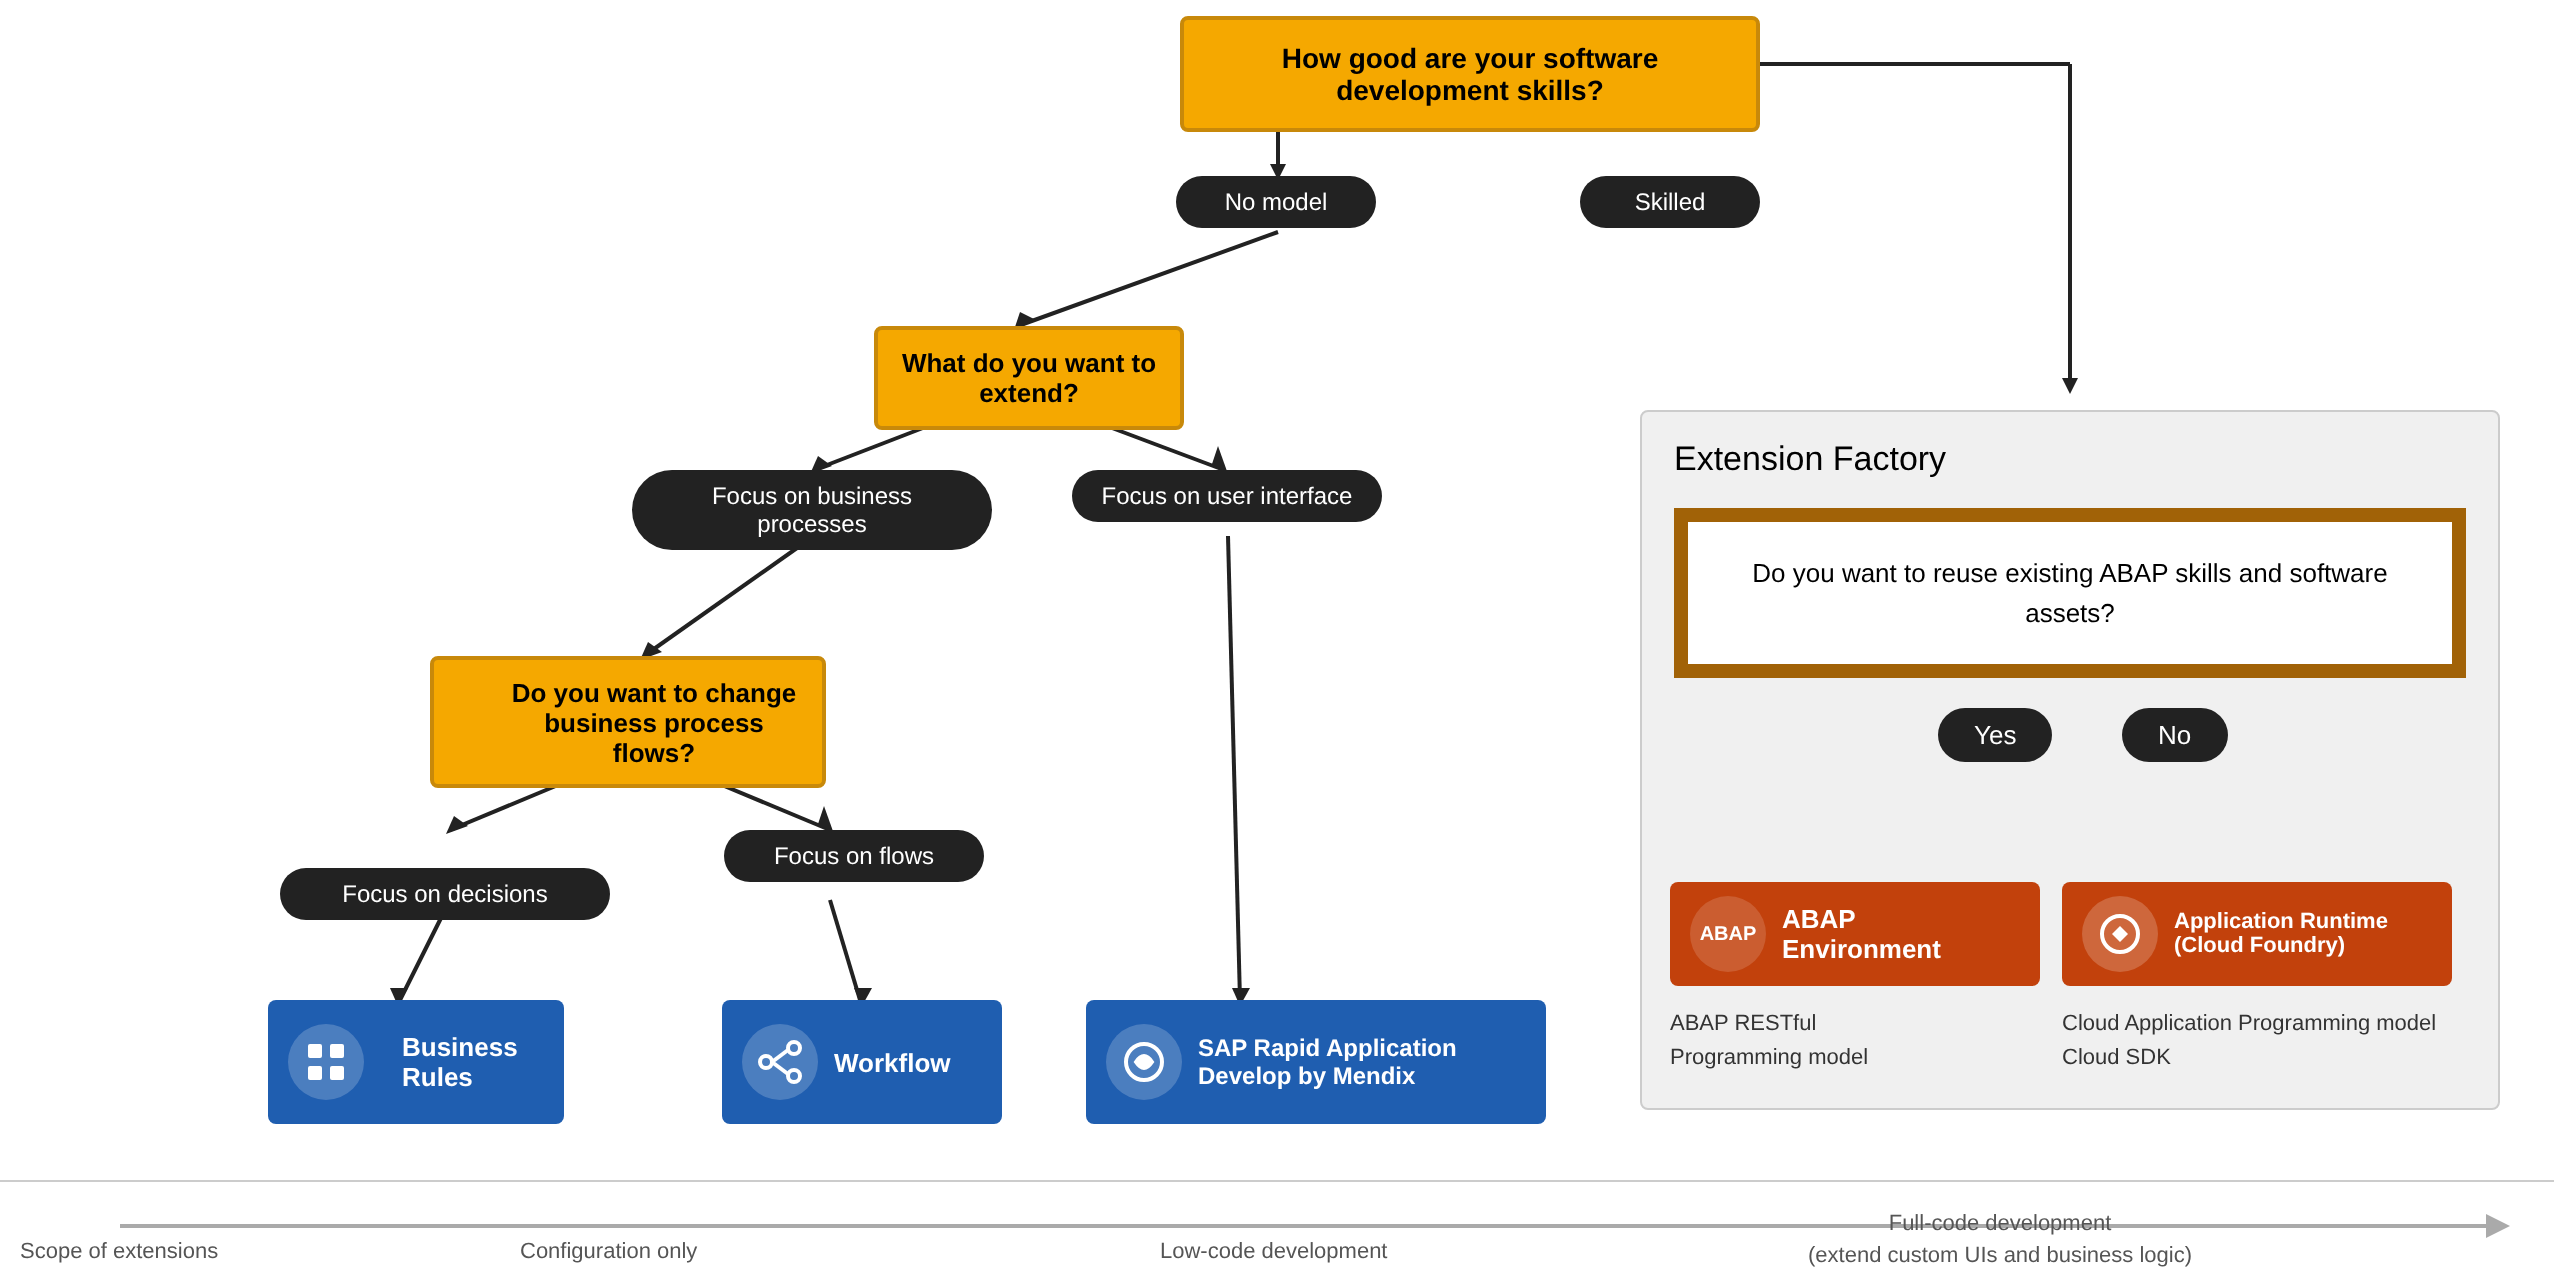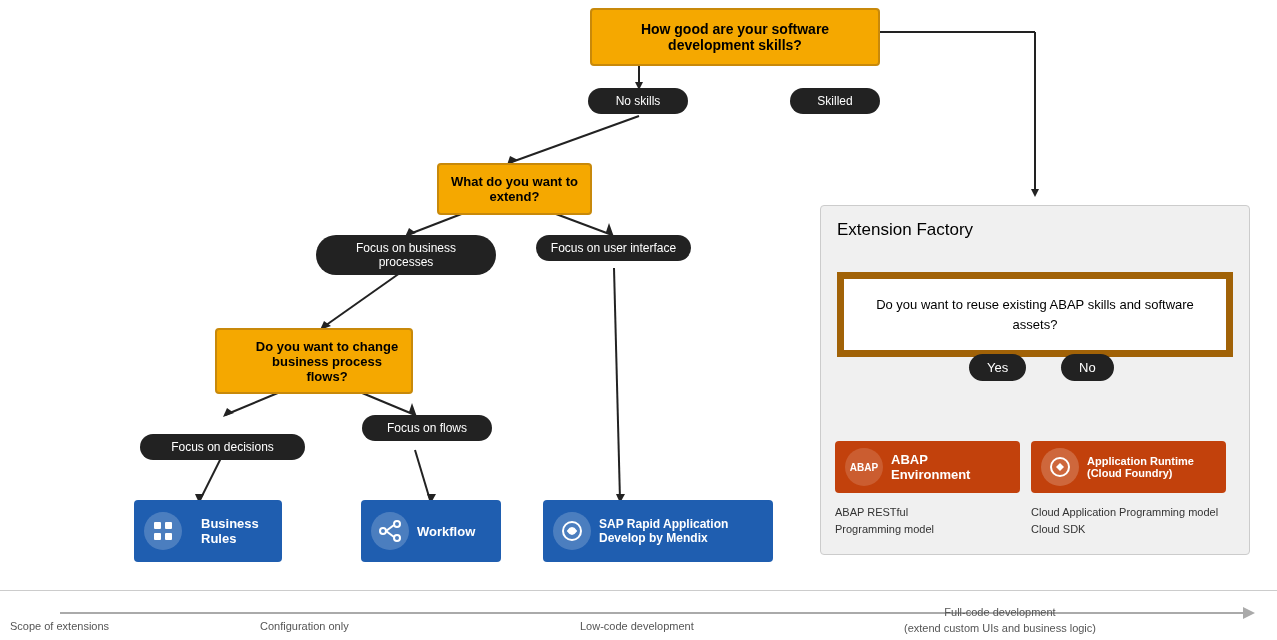"No skills" div.node-black { text: skills -> model }
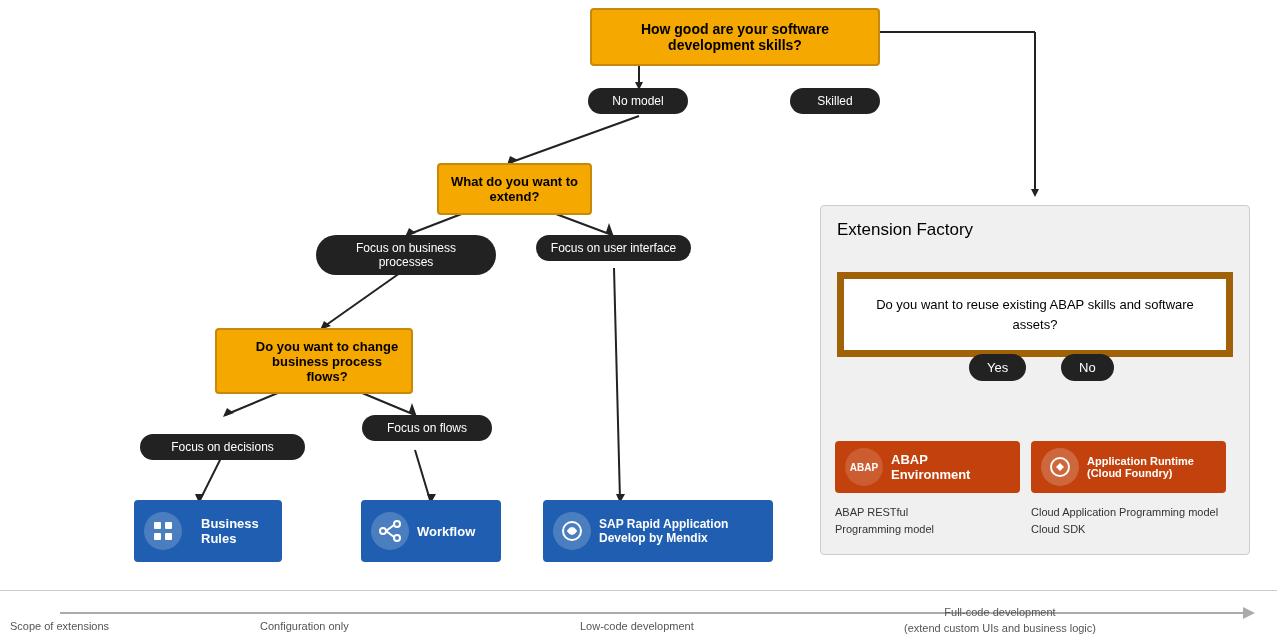"Extension Factory" #ext-factory-title { margin-bottom: 32px -> 14px }
